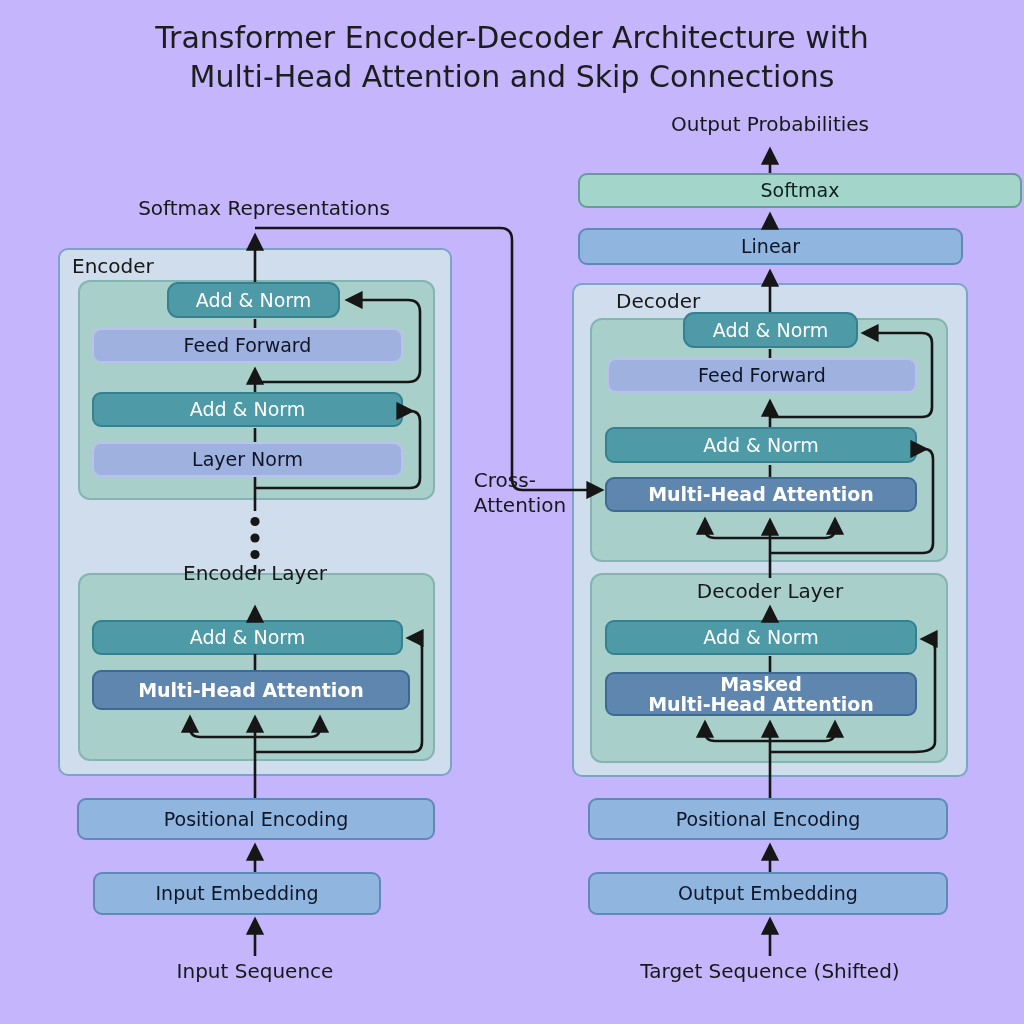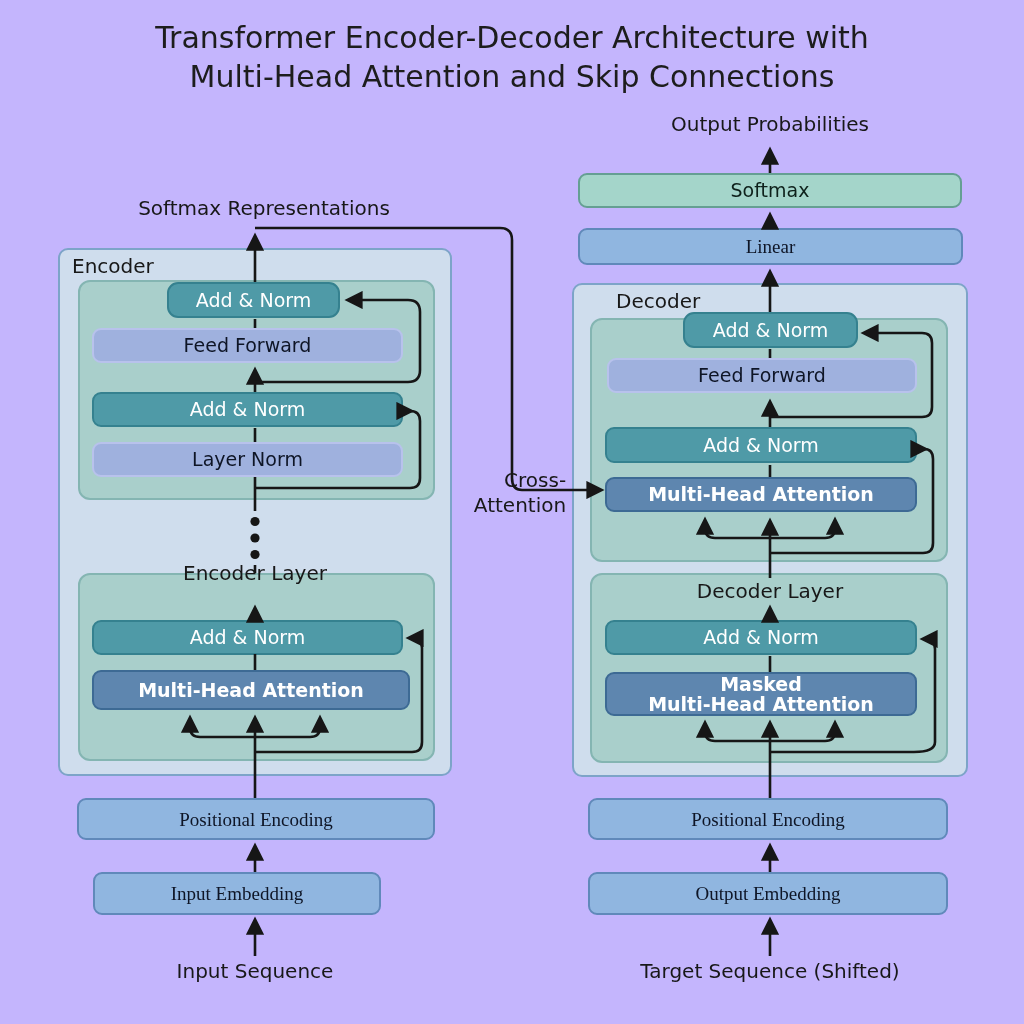"Output Probabilities" .lbl.center { text-align: right -> left }
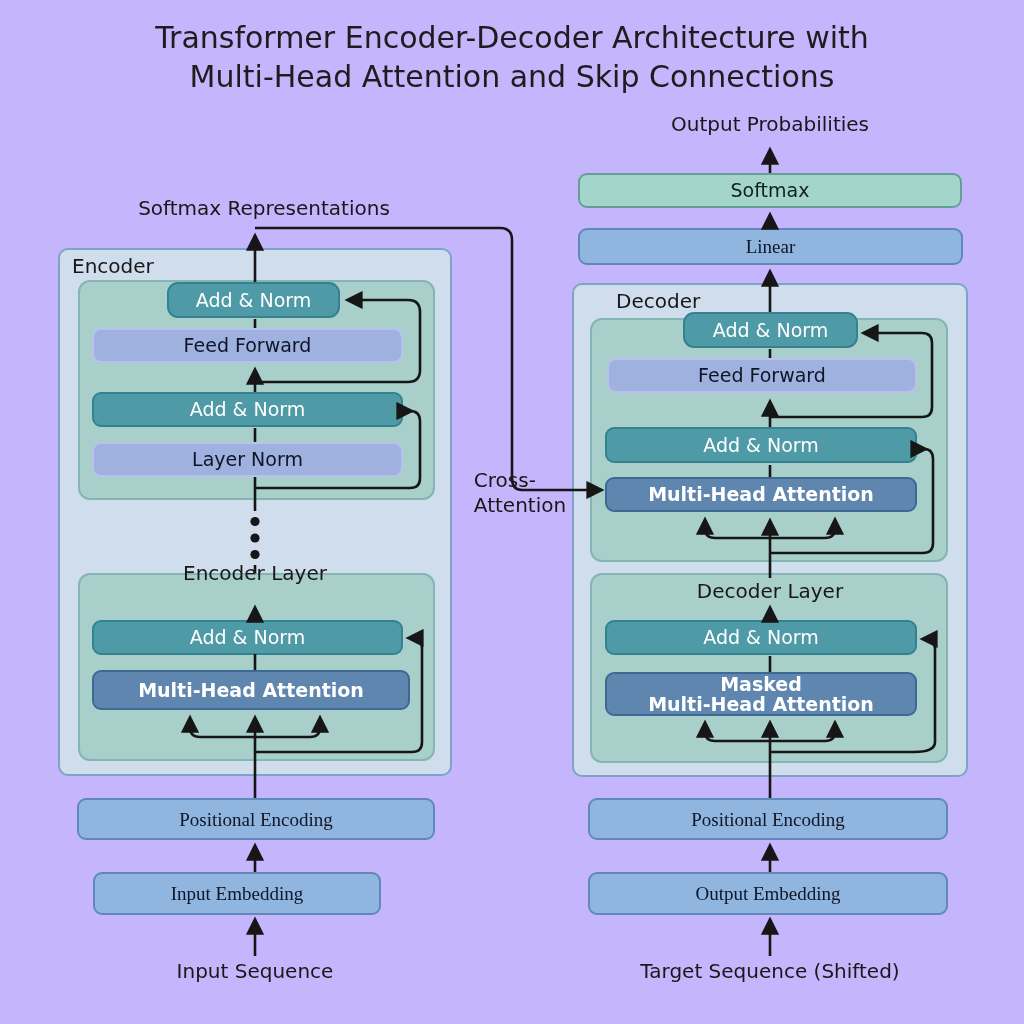"Softmax" div.box { width: 384px -> 444px }
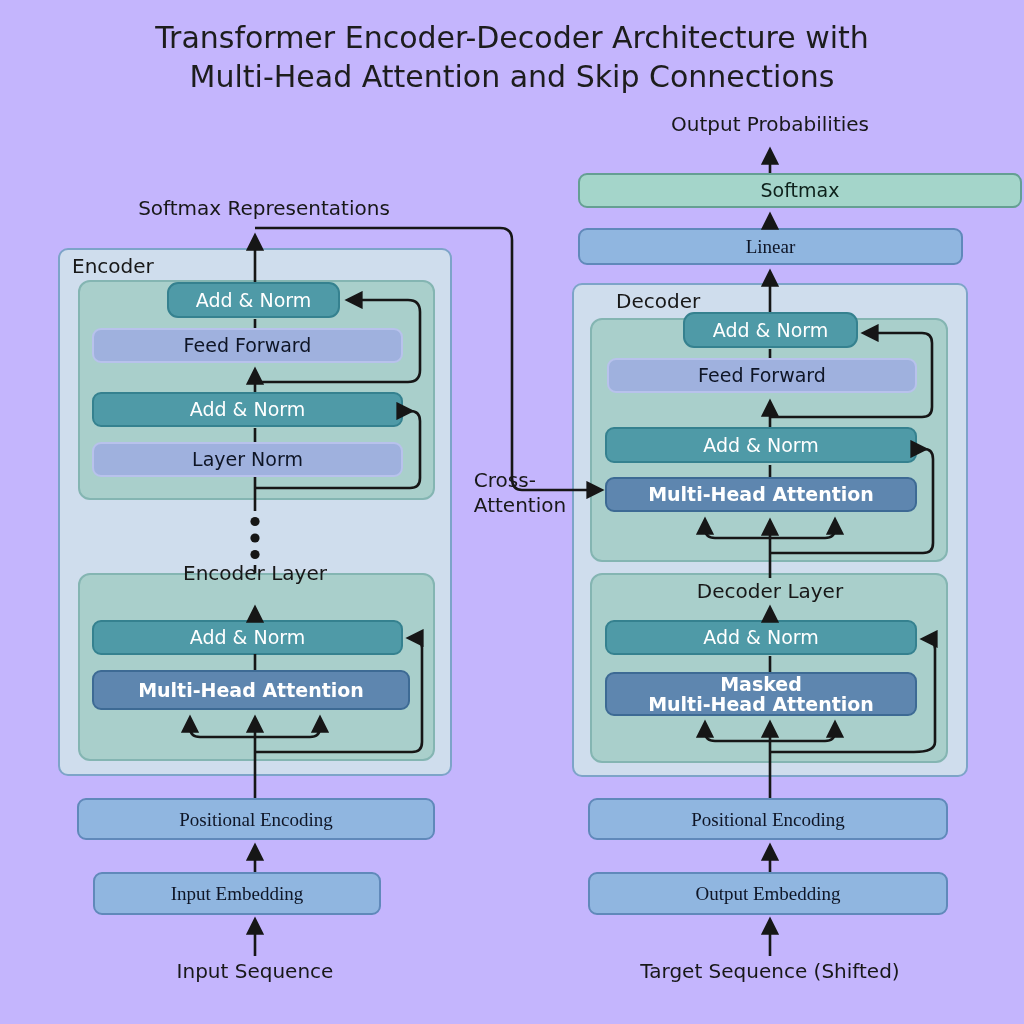"Linear" .embed { font-family: Liberation Serif, serif -> none }
